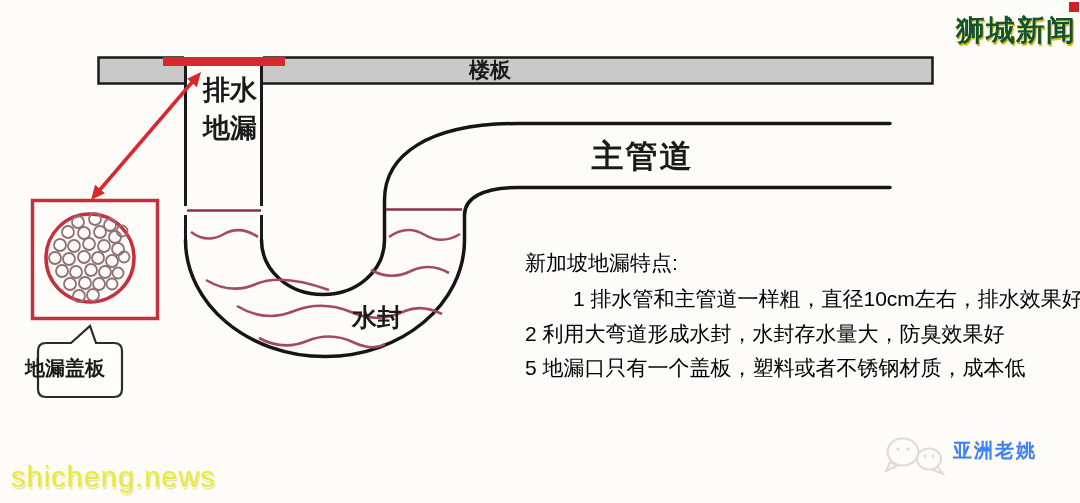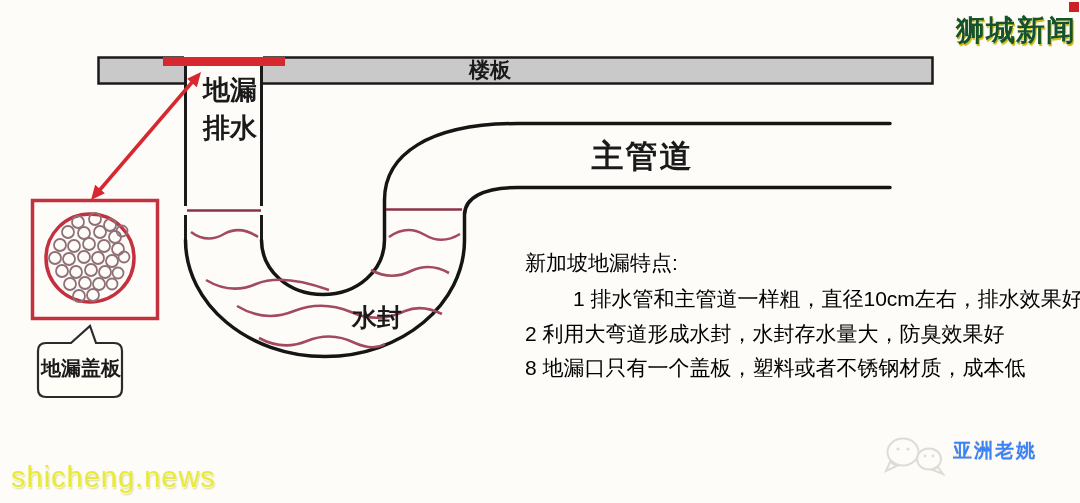"地漏" div { order: before "排水" -> after "排水" }
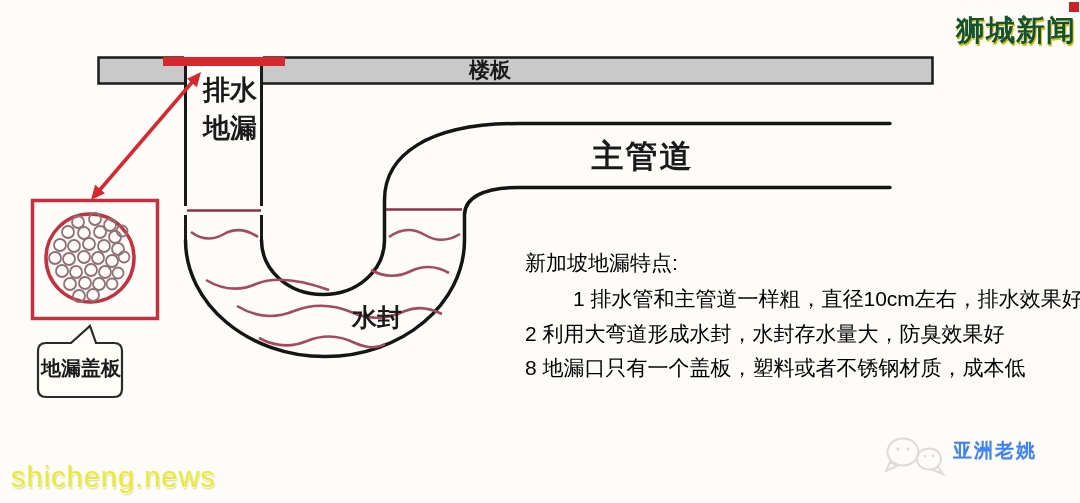"地漏盖板" .cover-label { left: 40px -> 24px }
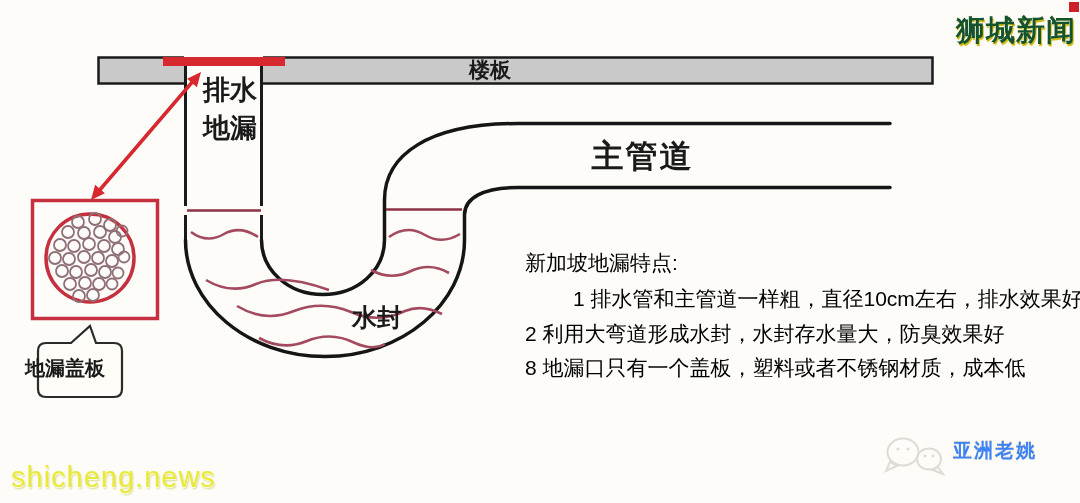"8 地漏口只有一个盖板，塑料或者不锈钢材质，成本低" div.notes-line { text: 8 -> 5 }
